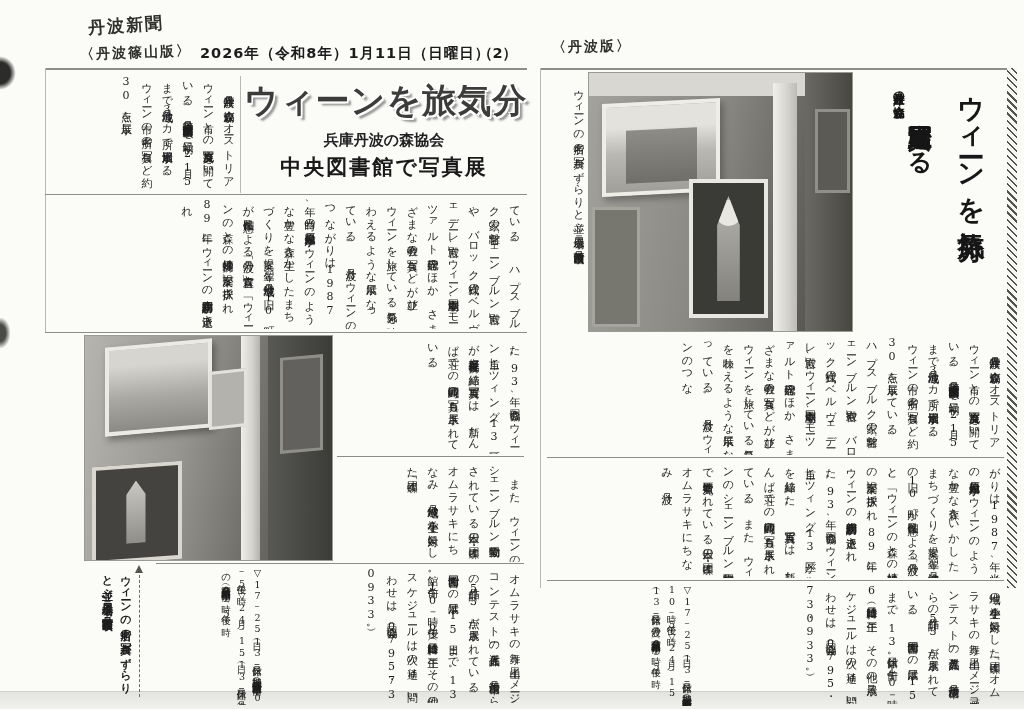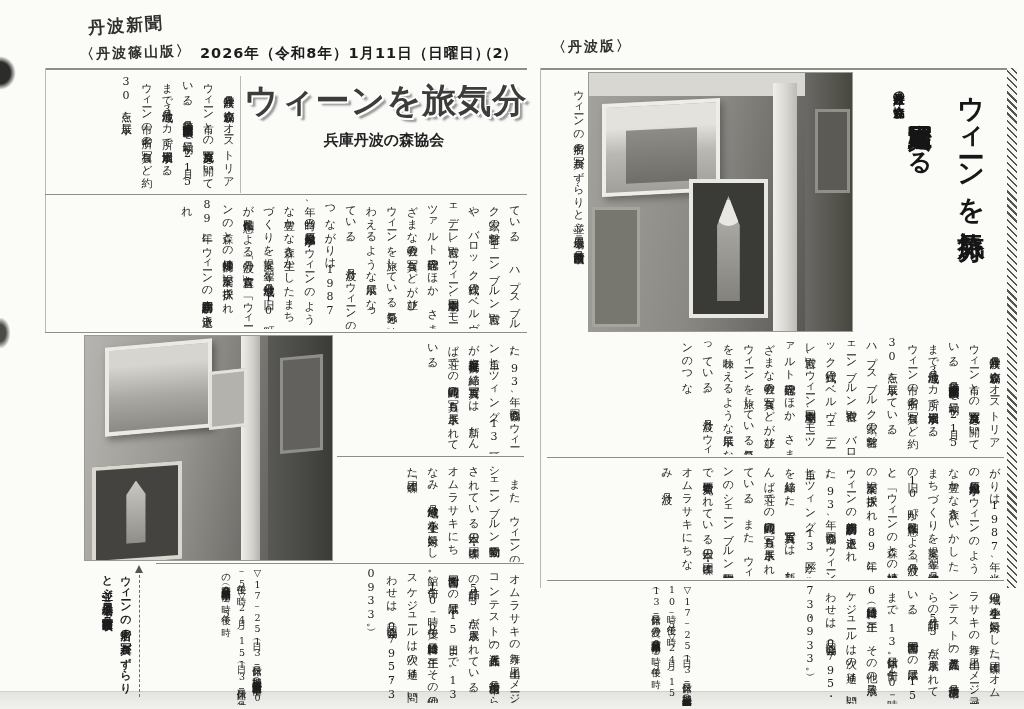"中央図書館で写真展" div.subhead2 { html: none -> <div>中央図書館で写真展</div> }
